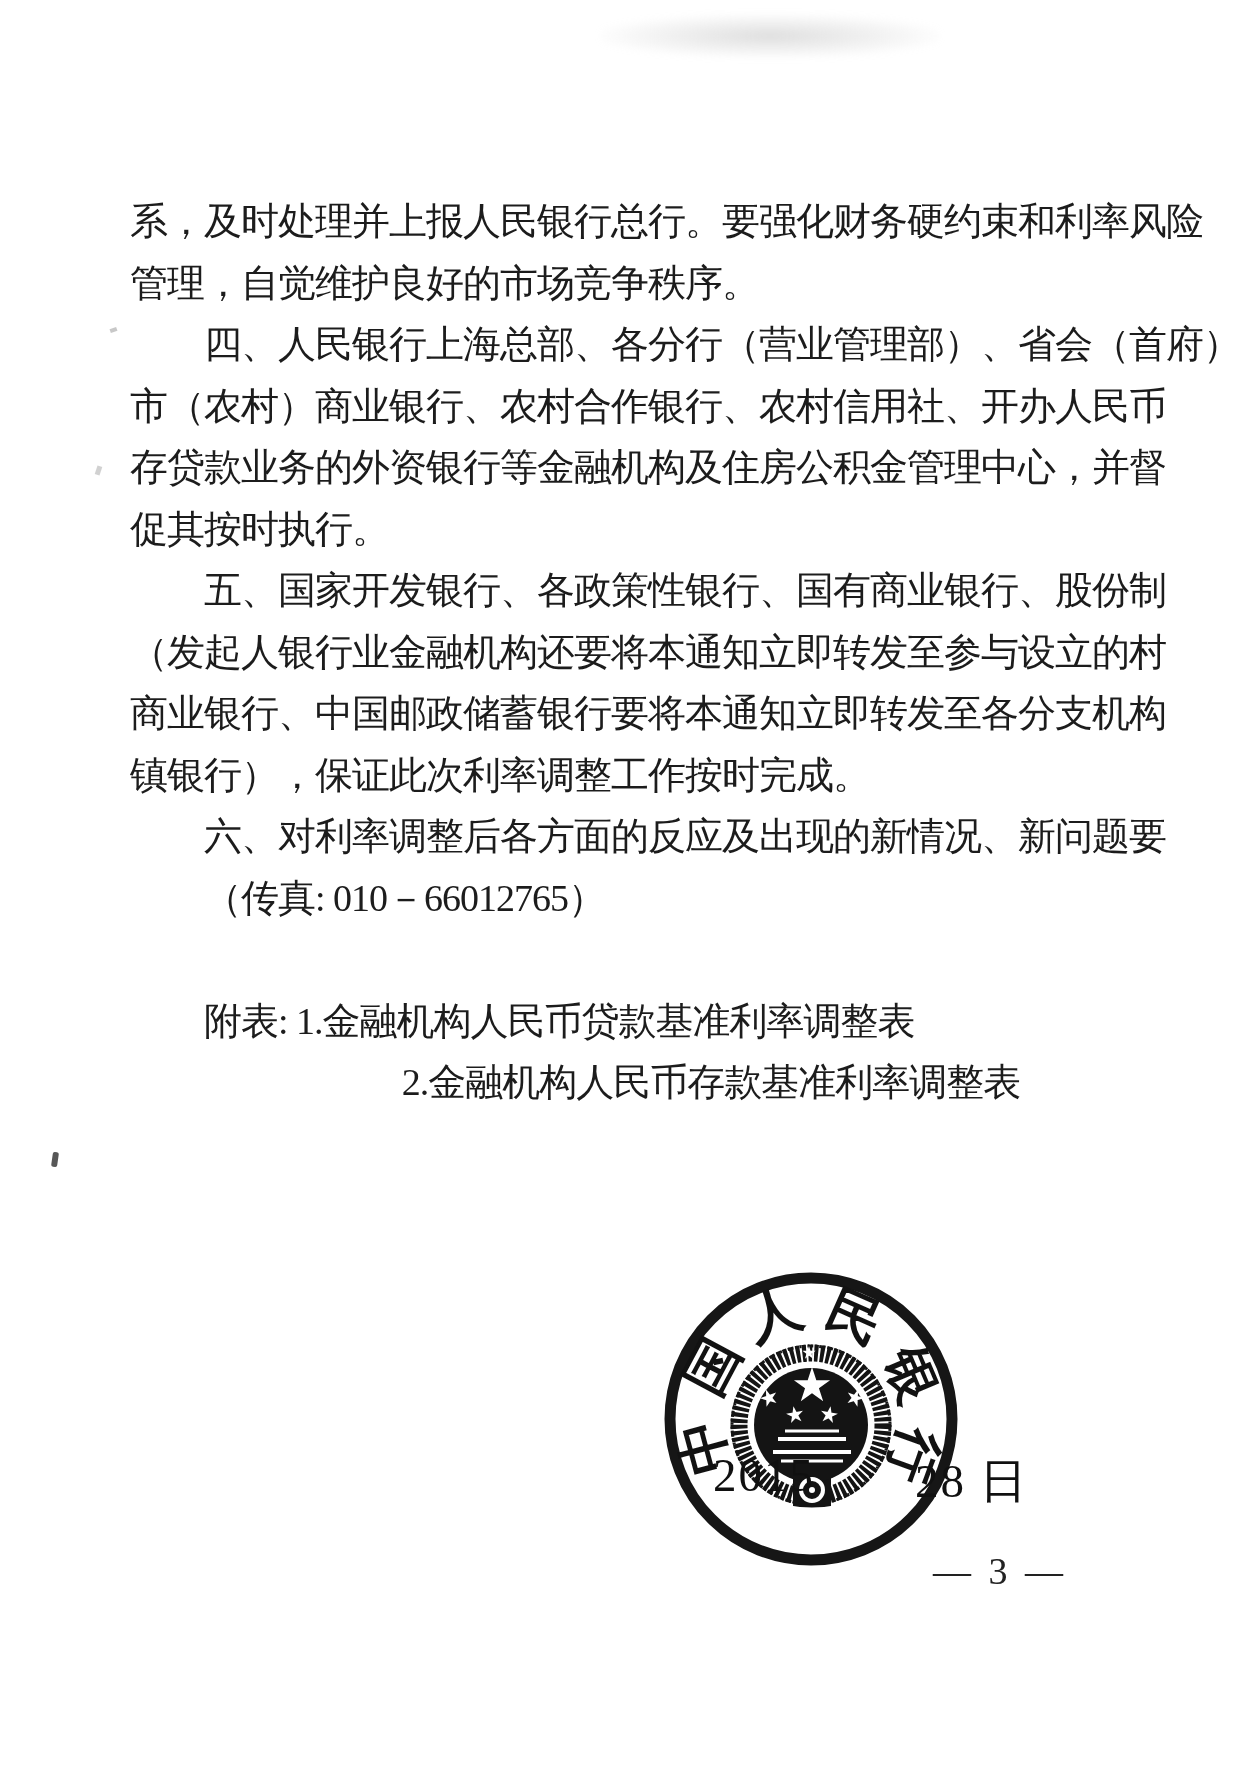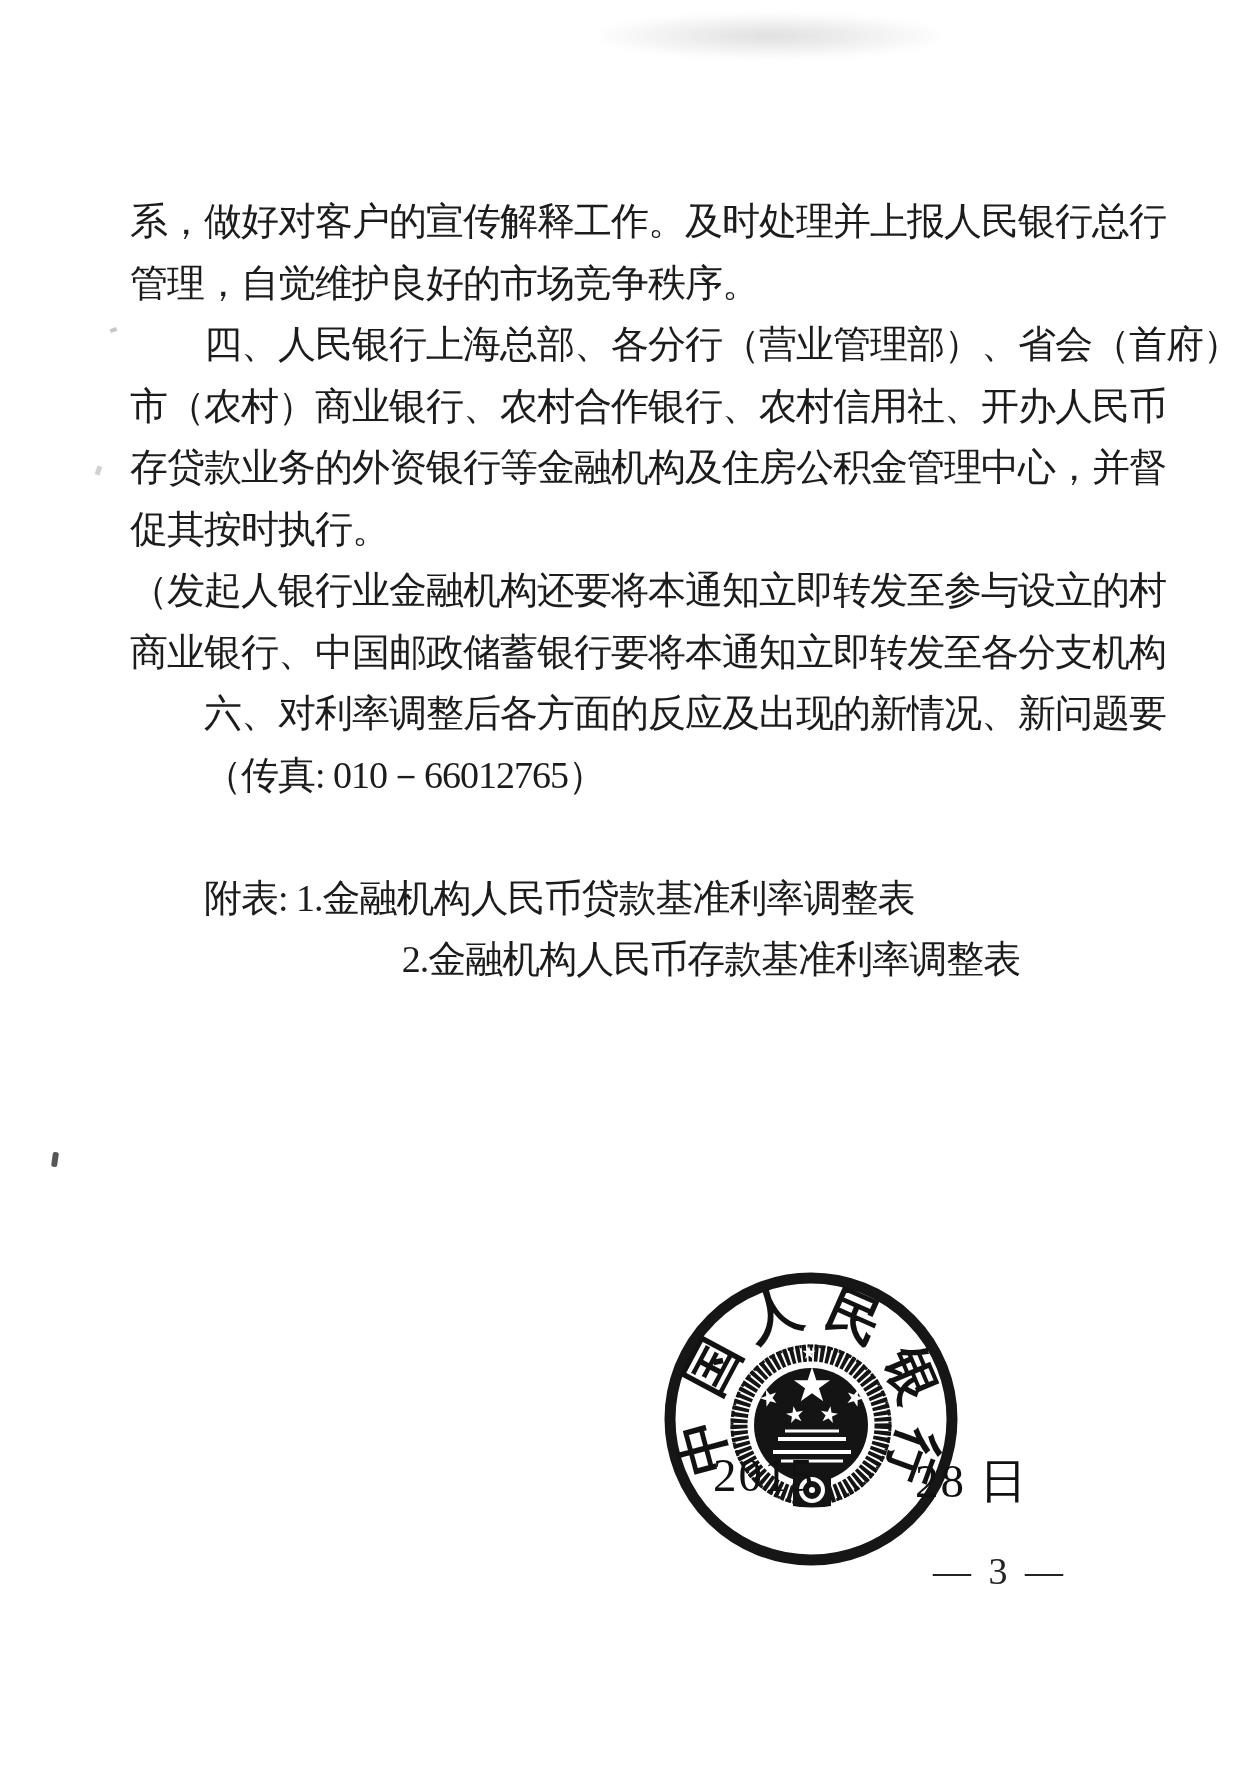"系，做好对客户的宣传解释工作。及时处理并上报人民银行总行" div.line { text: 做好对客户的宣传解释工作。及时处理并上报人民银行总行 -> 及时处理并上报人民银行总行。要强化财务硬约束和利率风险 }
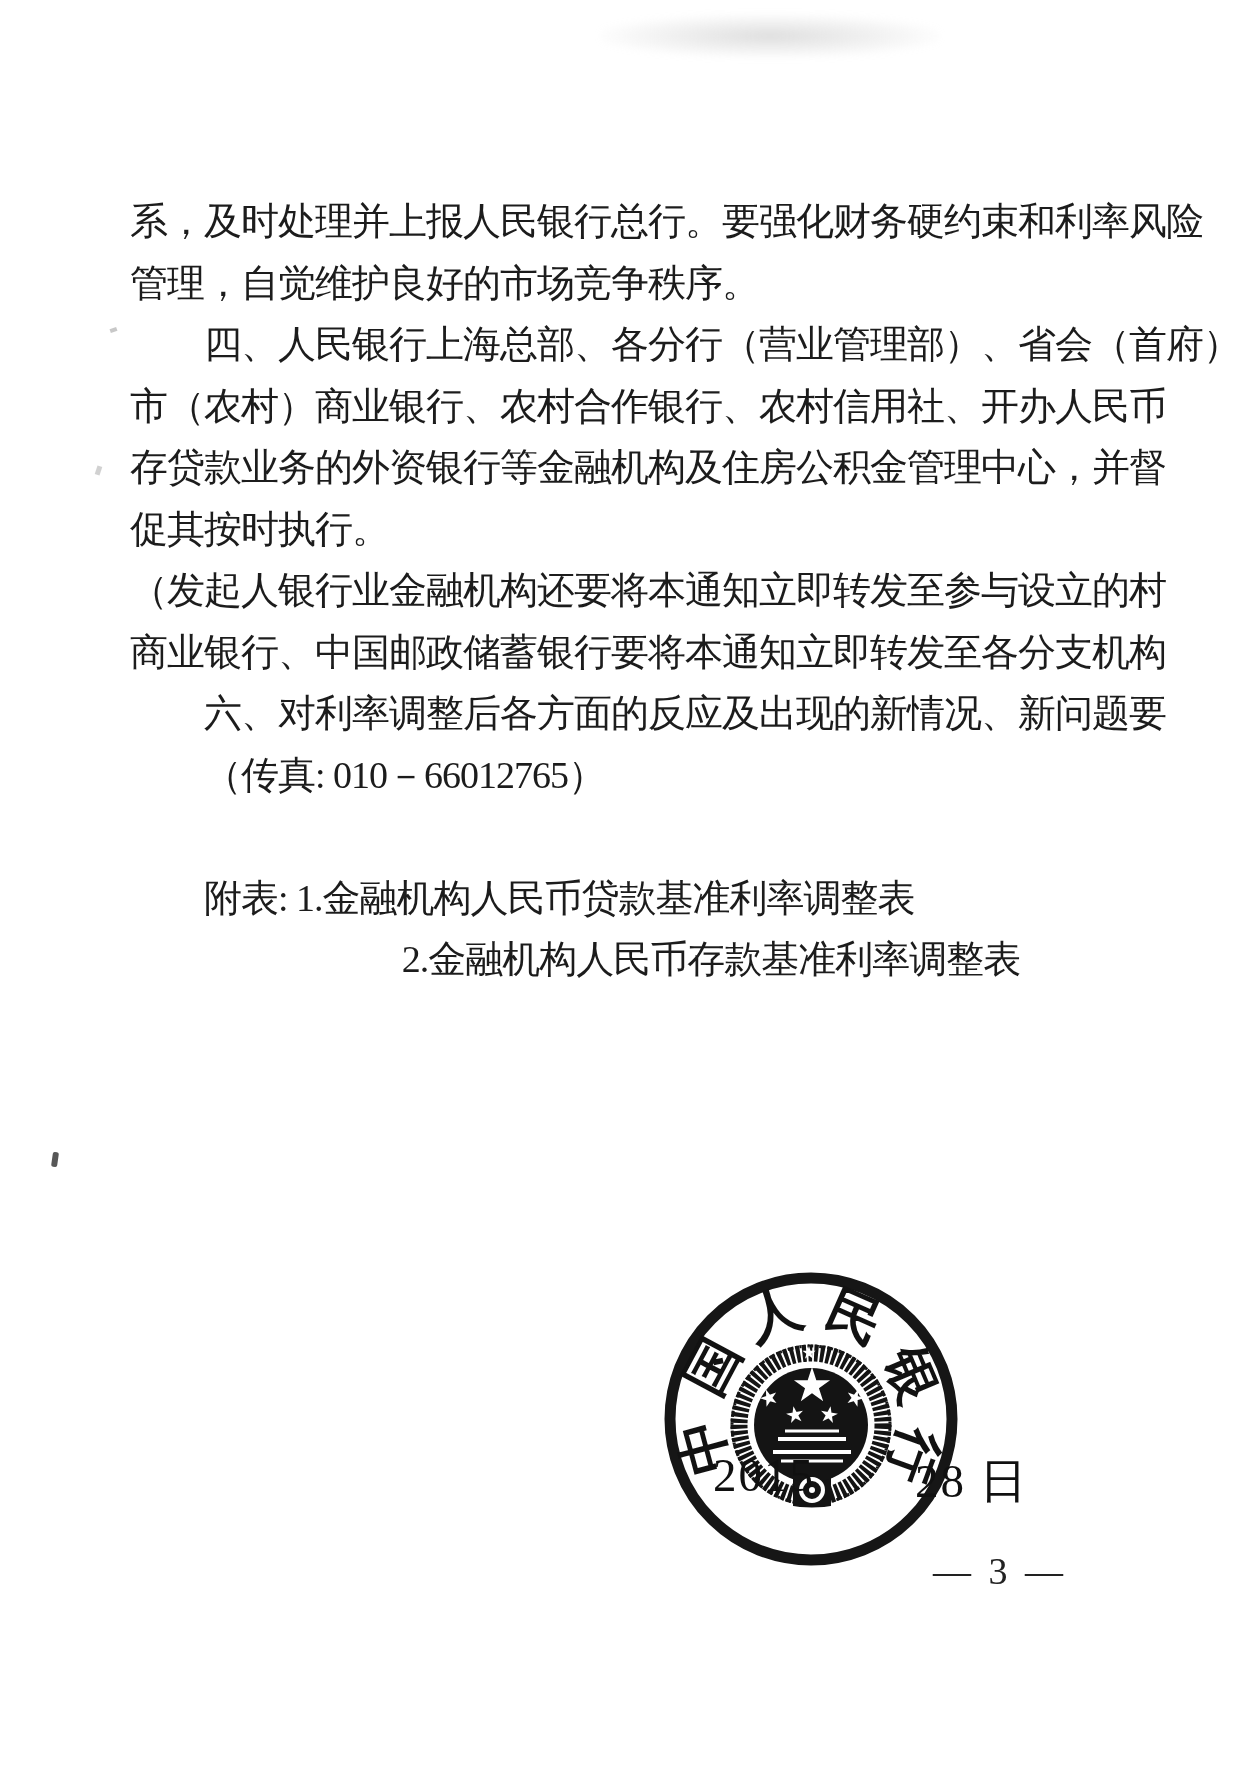"五、国家开发银行、各政策性银行、国有商业银行、股份制" div.line { html: none -> <div>五、国家开发银行、各政策性银行、国有商业银行、股份制</div> }
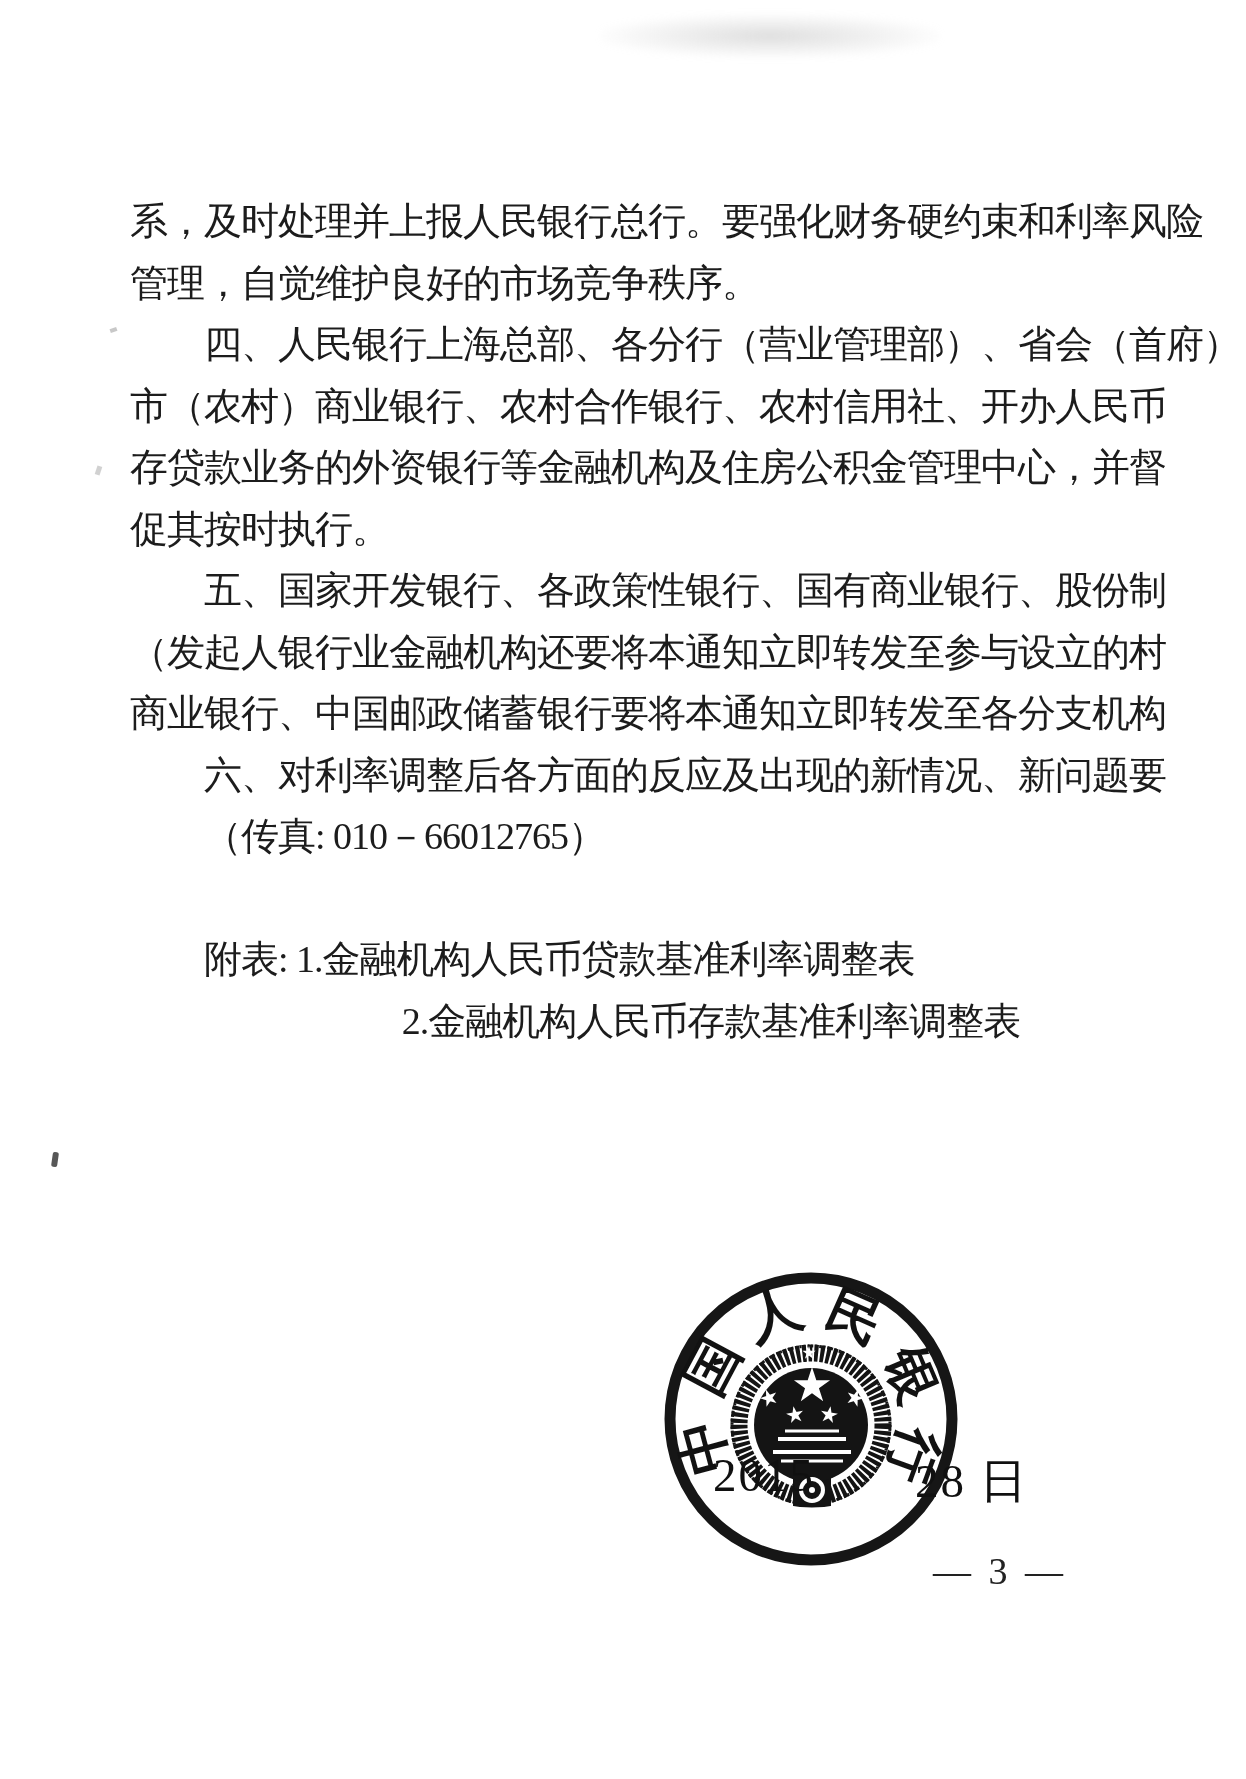"镇银行），保证此次利率调整工作按时完成。" div.line { html: none -> <div>镇银行），保证此次利率调整工作按时完成。</div> }
